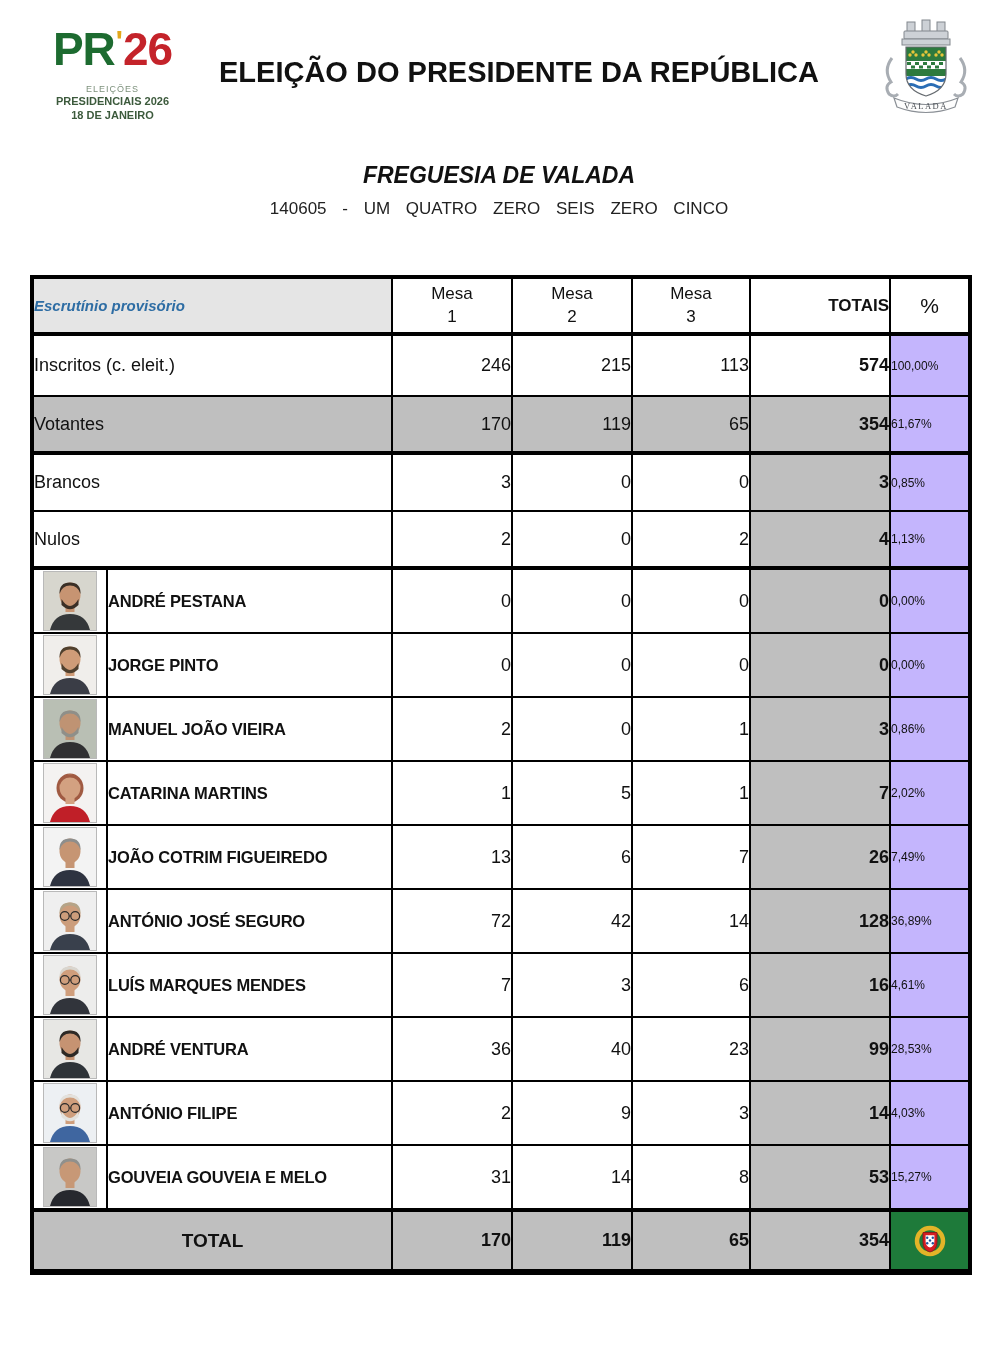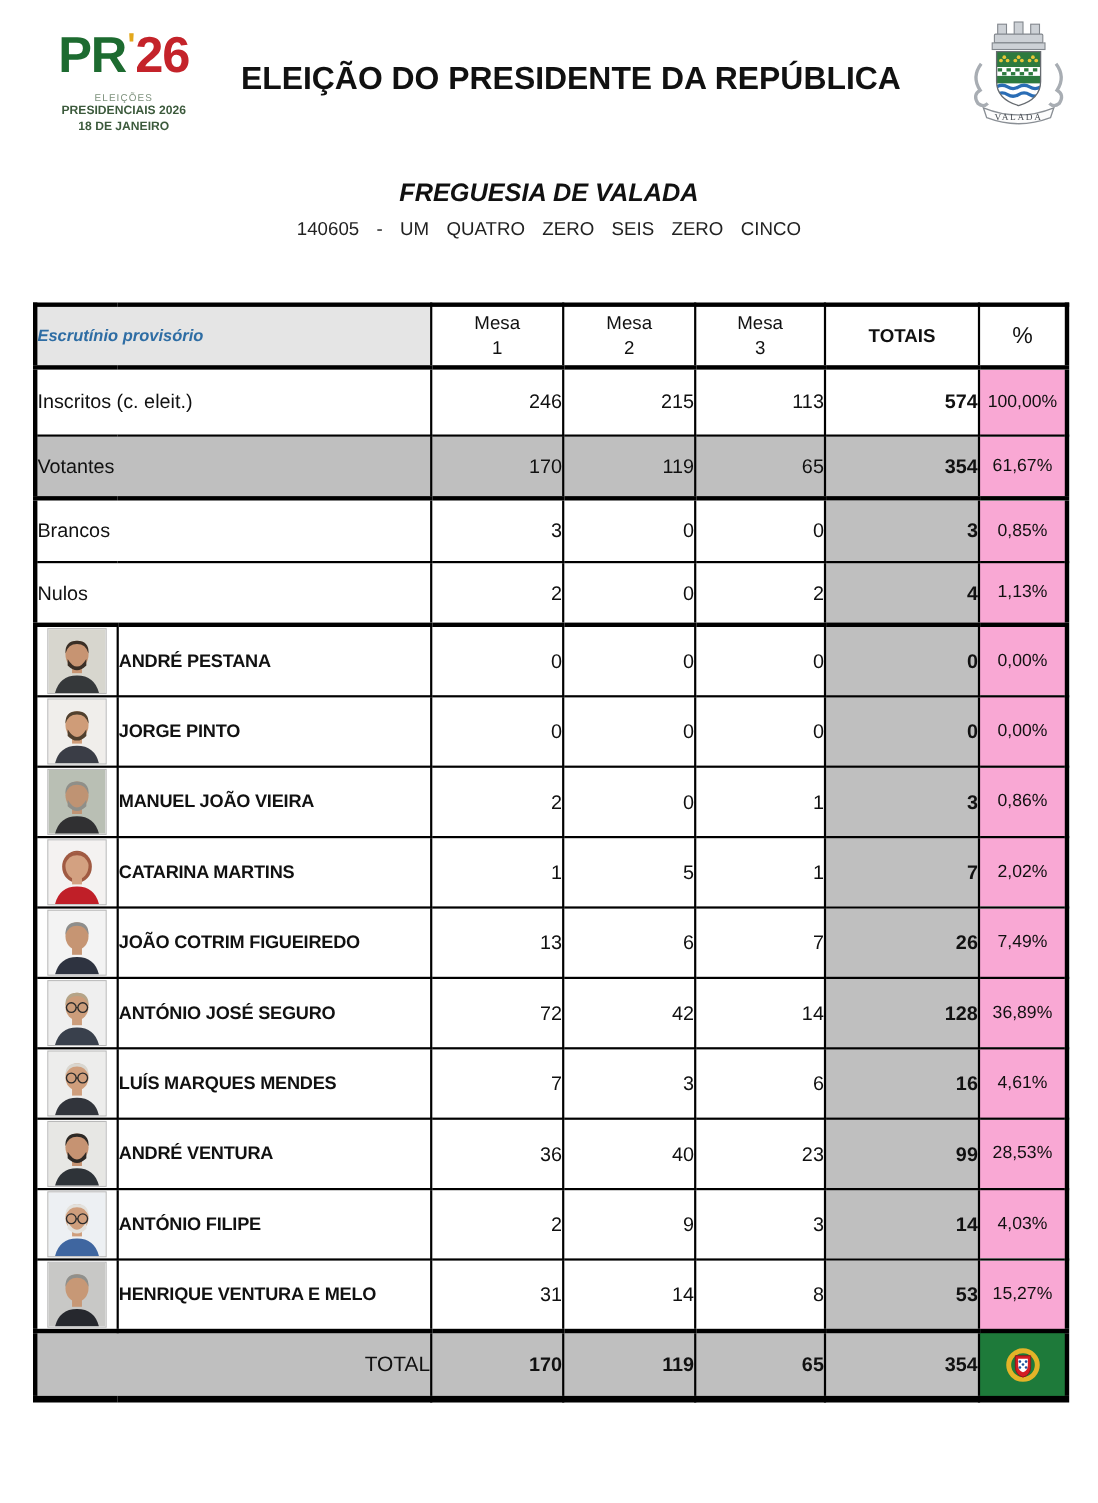"TOTAIS" th.totais-h { text-align: center -> right }
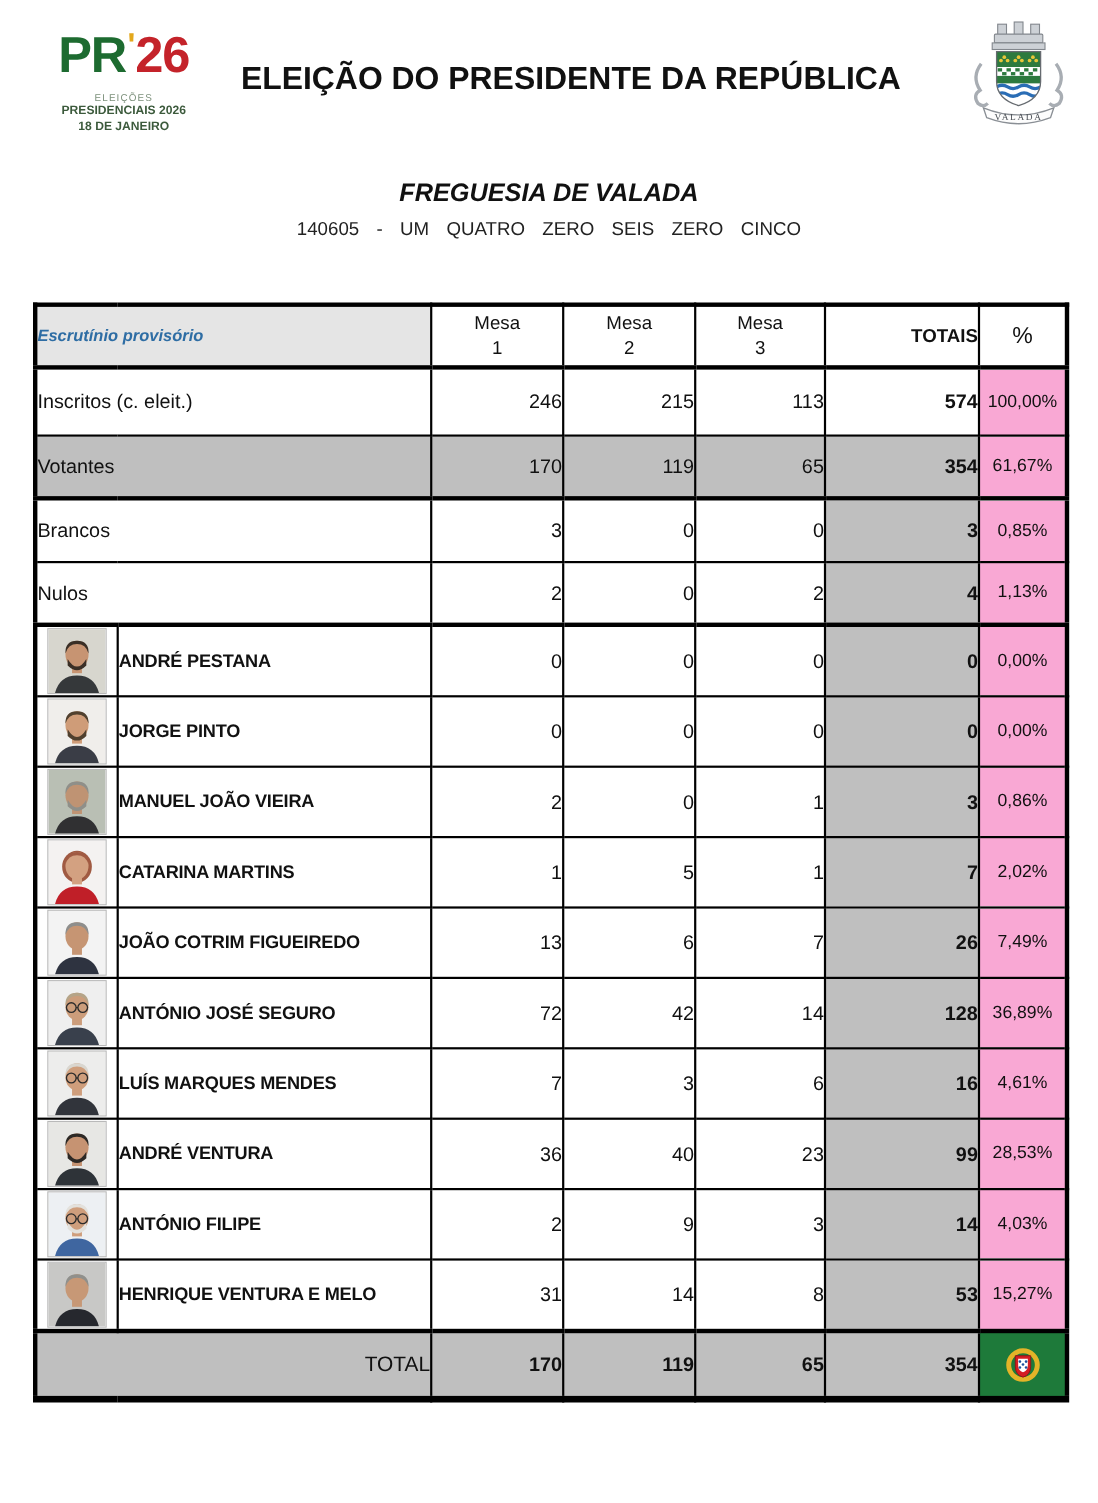"100,00%" .pct-cell { background: #f9a8d4 -> #c4b5fd; font-size: 16px -> 12px; text-align: center -> left }
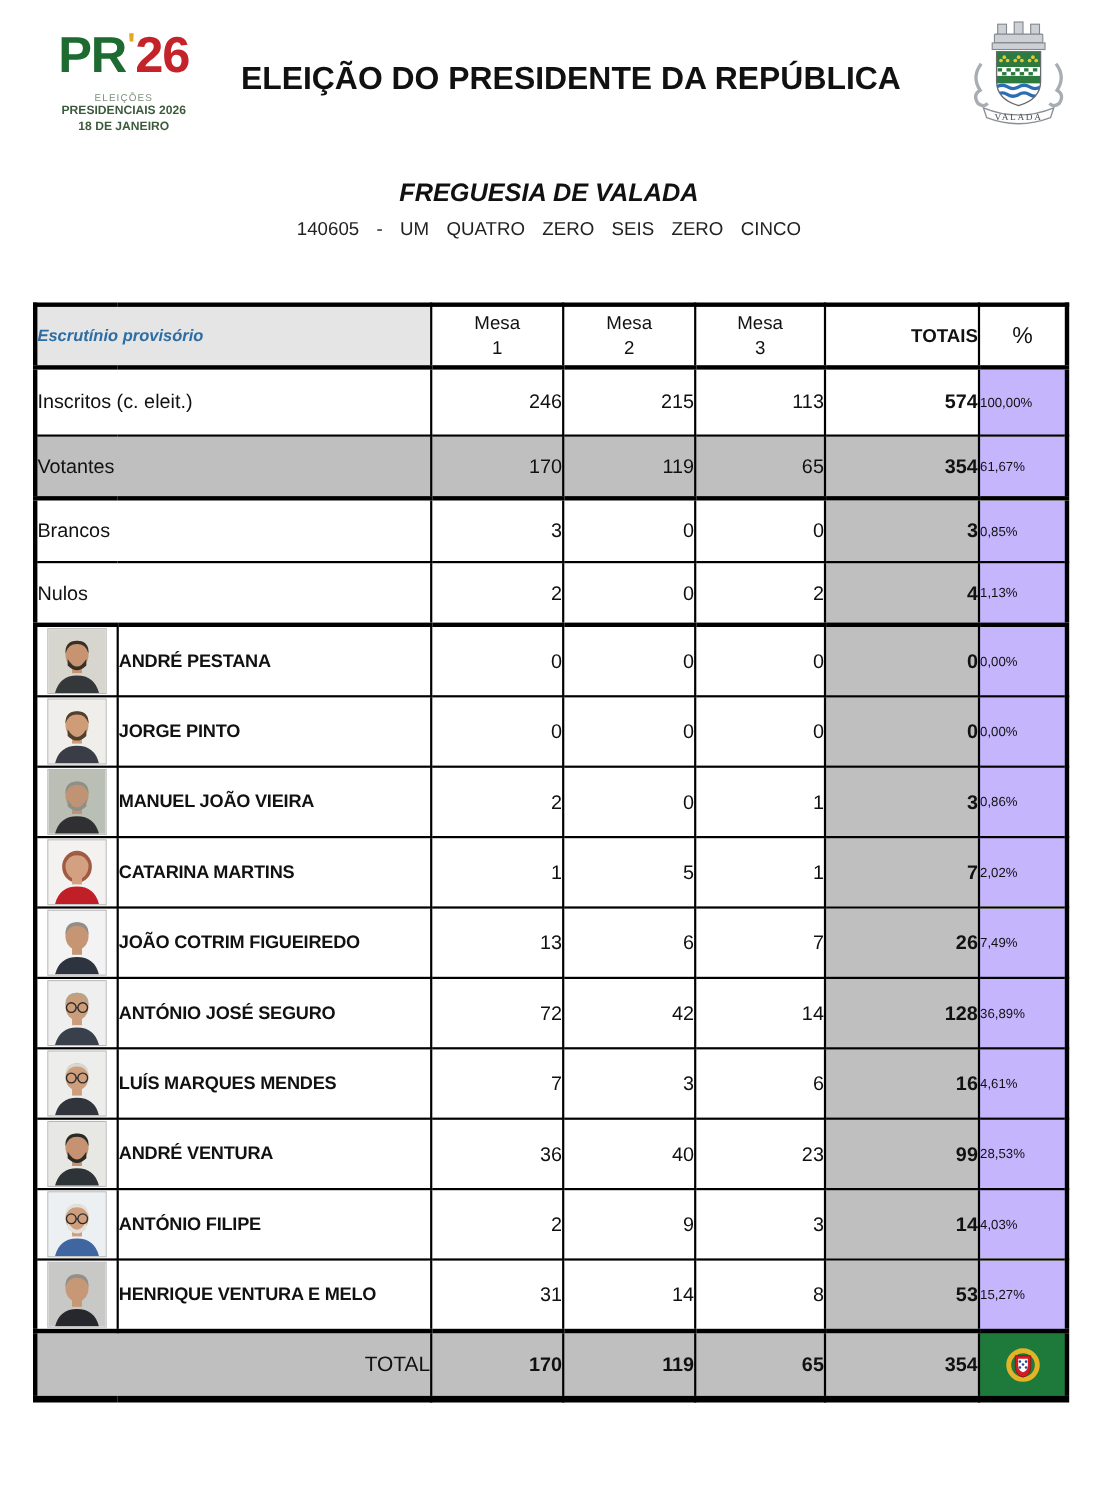"HENRIQUE VENTURA E MELO" td.cand-name { text: HENRIQUE VENTURA -> GOUVEIA GOUVEIA }
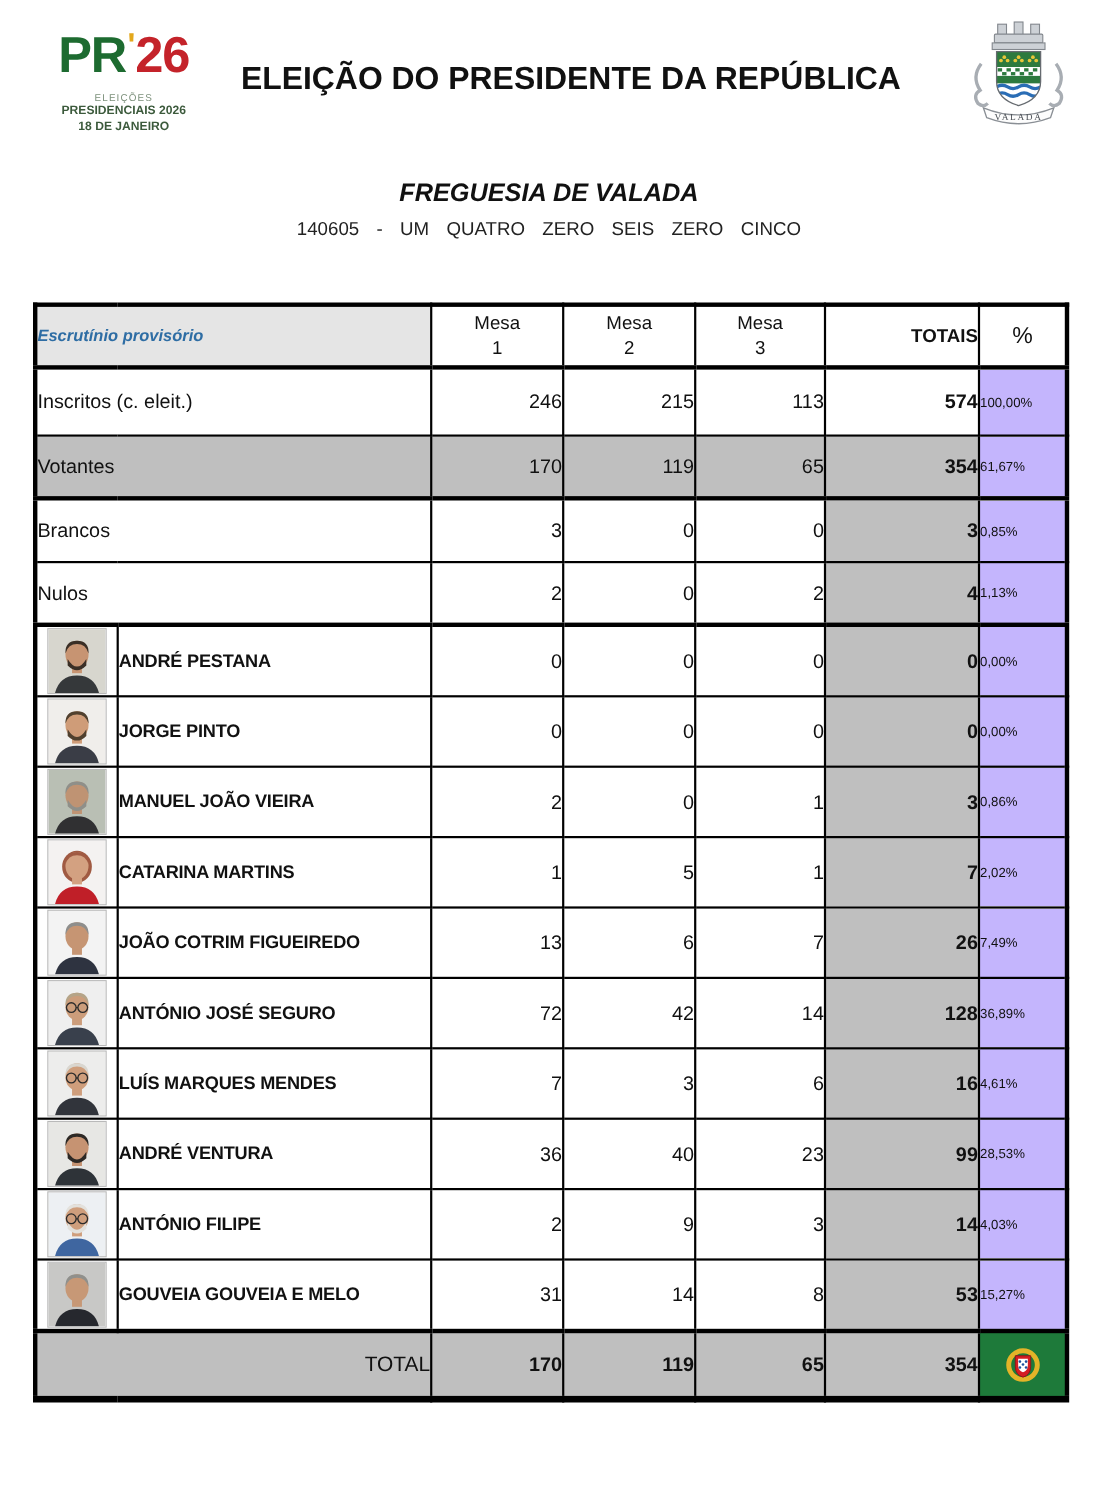"TOTAL" .total-label { font-weight: normal -> bold; text-align: right -> center }
